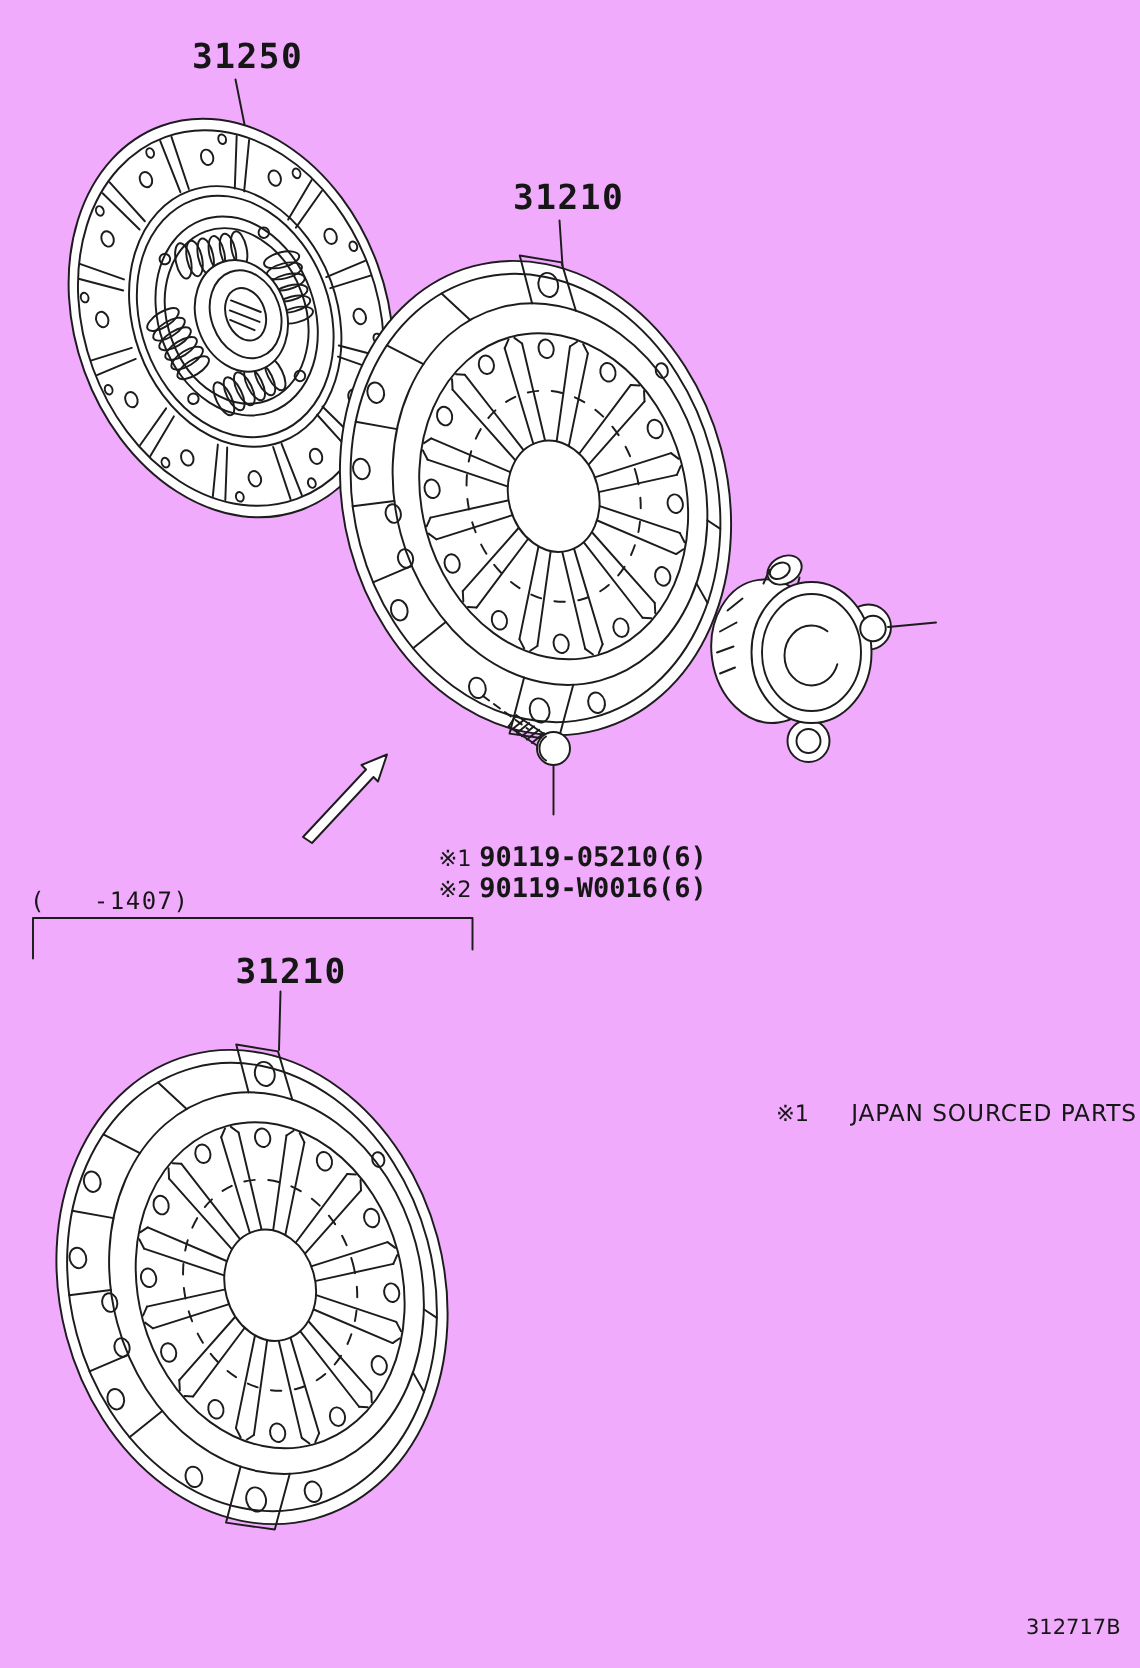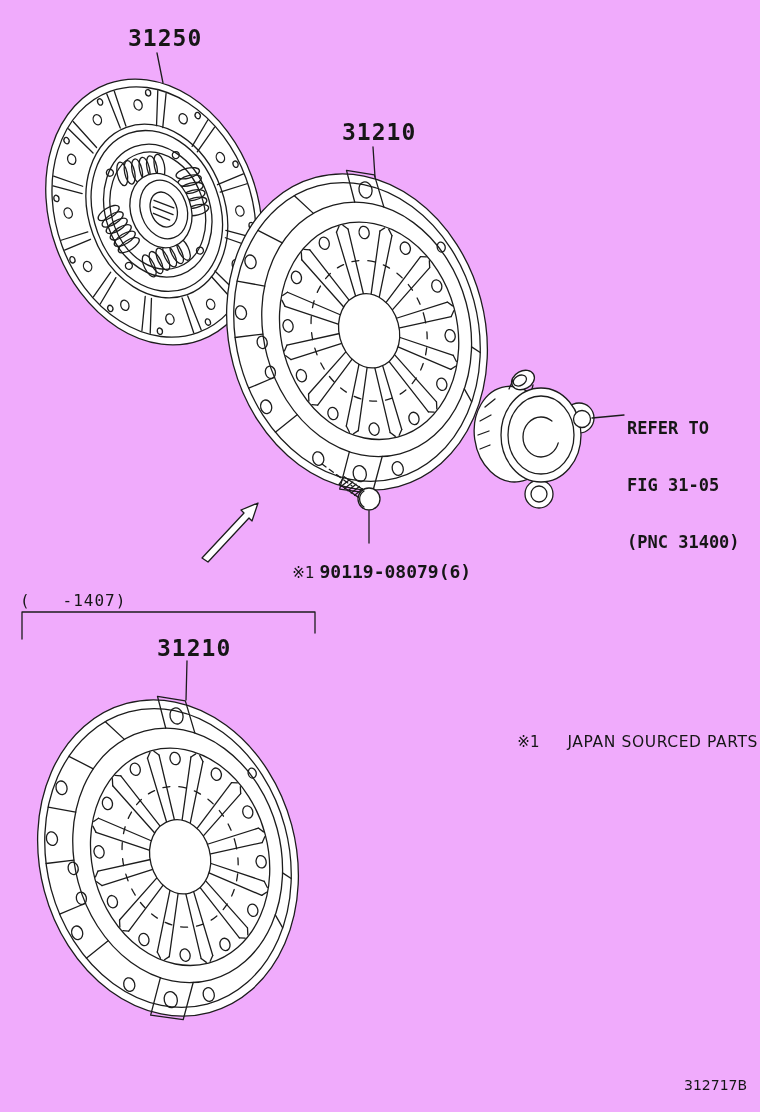"REFER TO" div.txt { html: <div> <div>REFER TO</div> <div>FIG 31-05</div> <div>(PNC 31400)</div> </div> -> none }
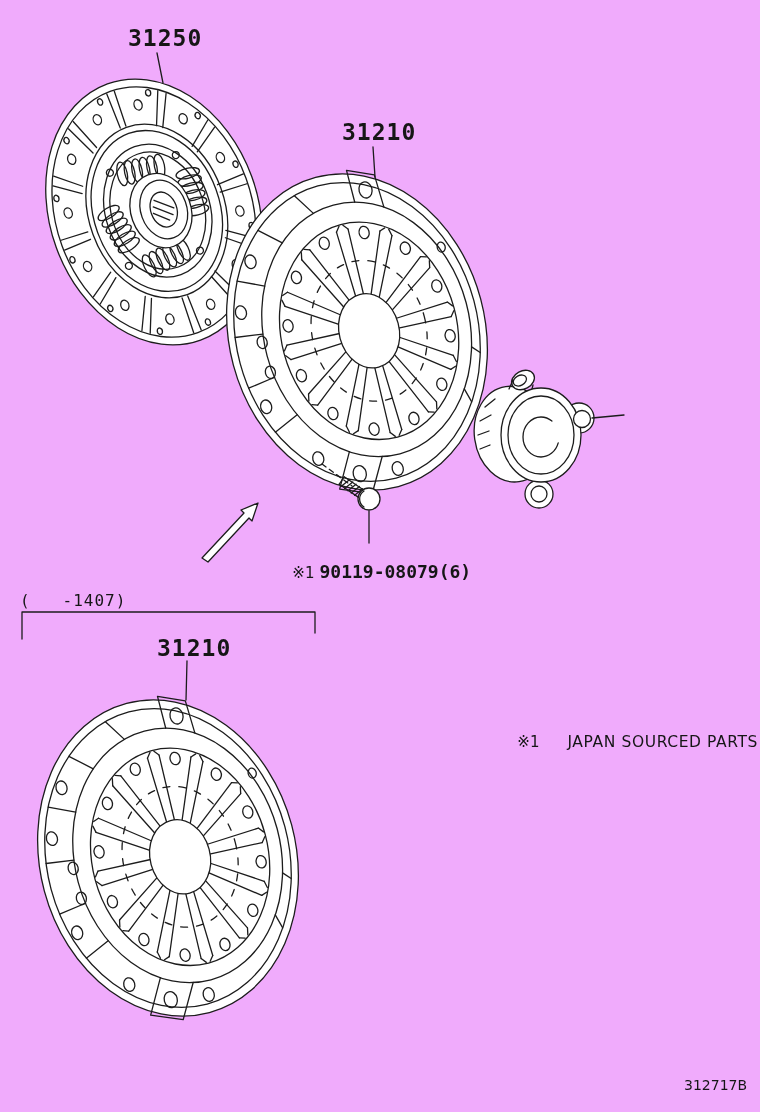"90119-08079(6)" span.pn { text: 90119-08079 -> 90119-05210 }
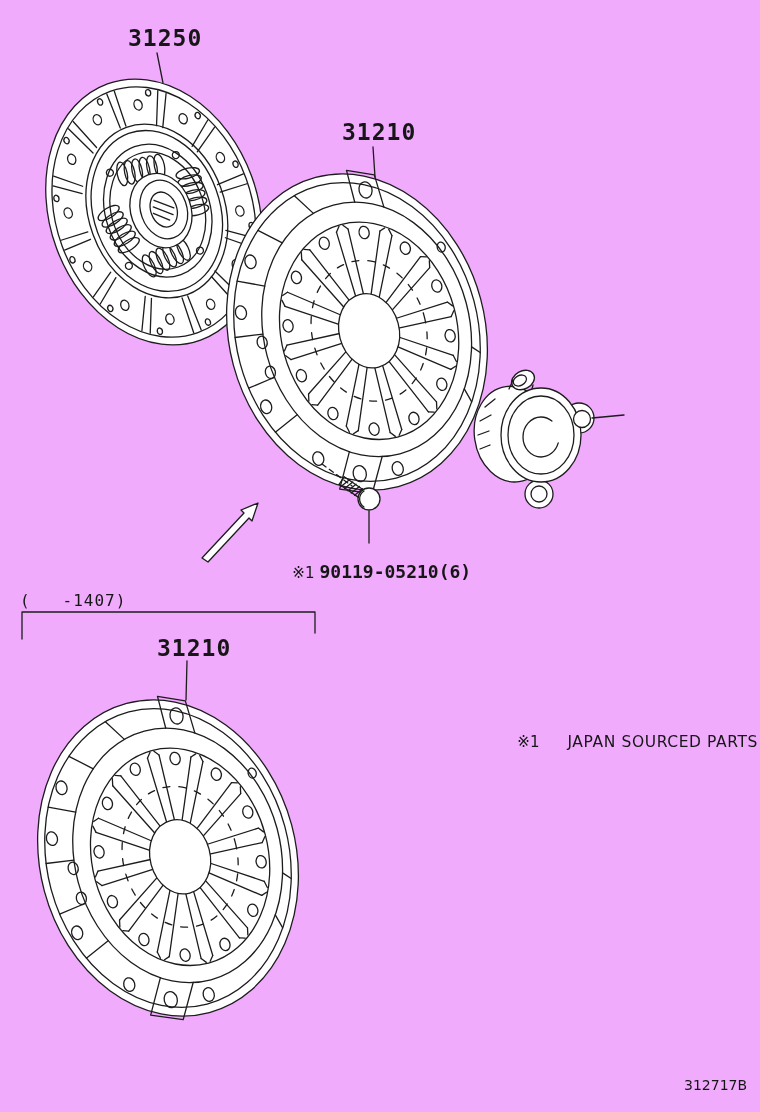"※2 90119-W0016(6)" div.bolt-note-row { html: none -> <div> <span>※2</span><span>90119-W0016(6)</span> </div> }
